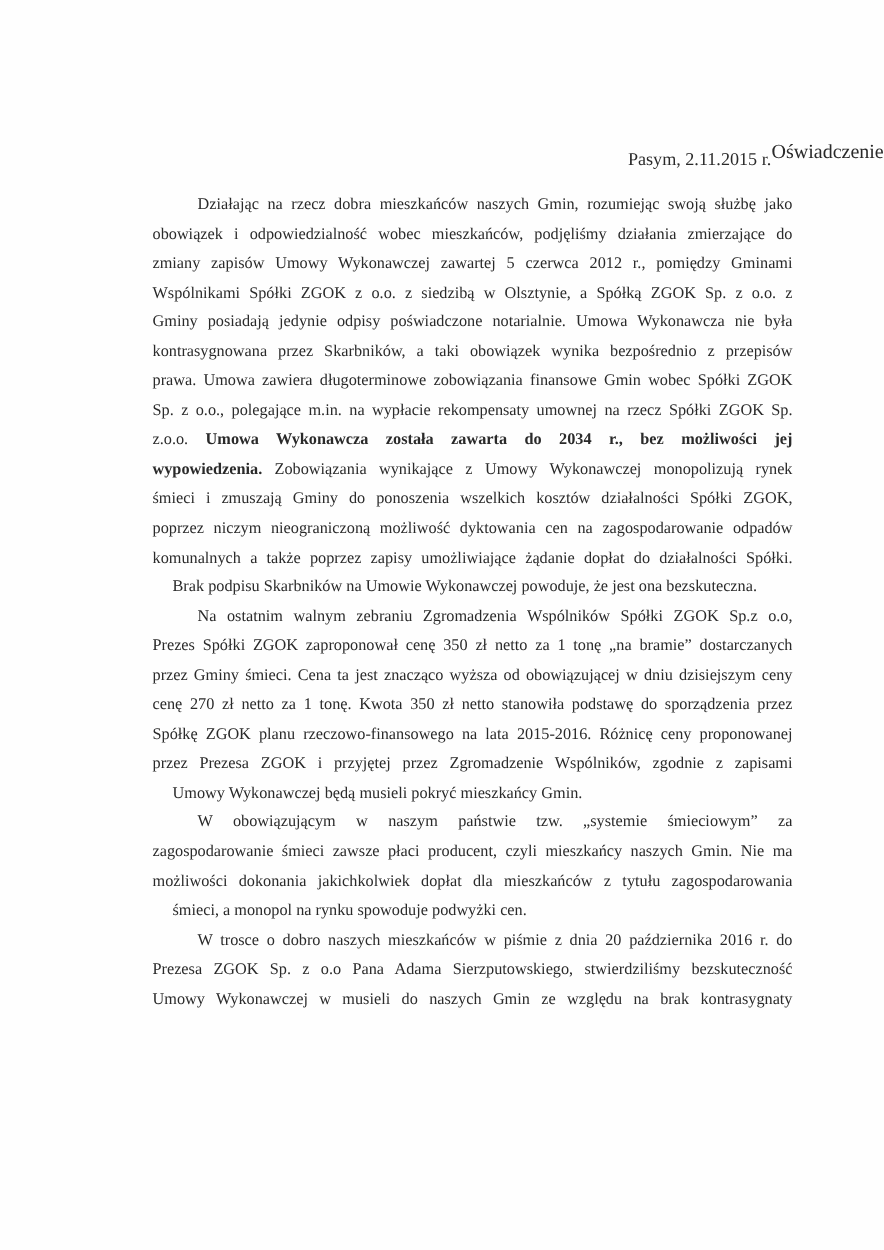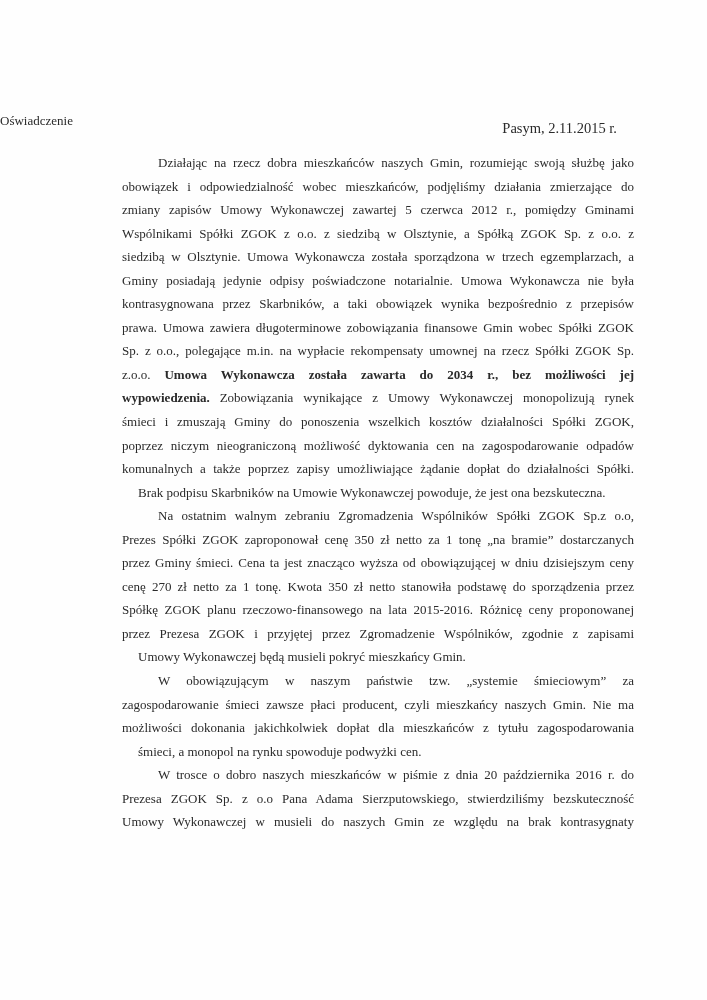"Oświadczenie" .title { font-size: 13px -> 16px; text-align: left -> right }
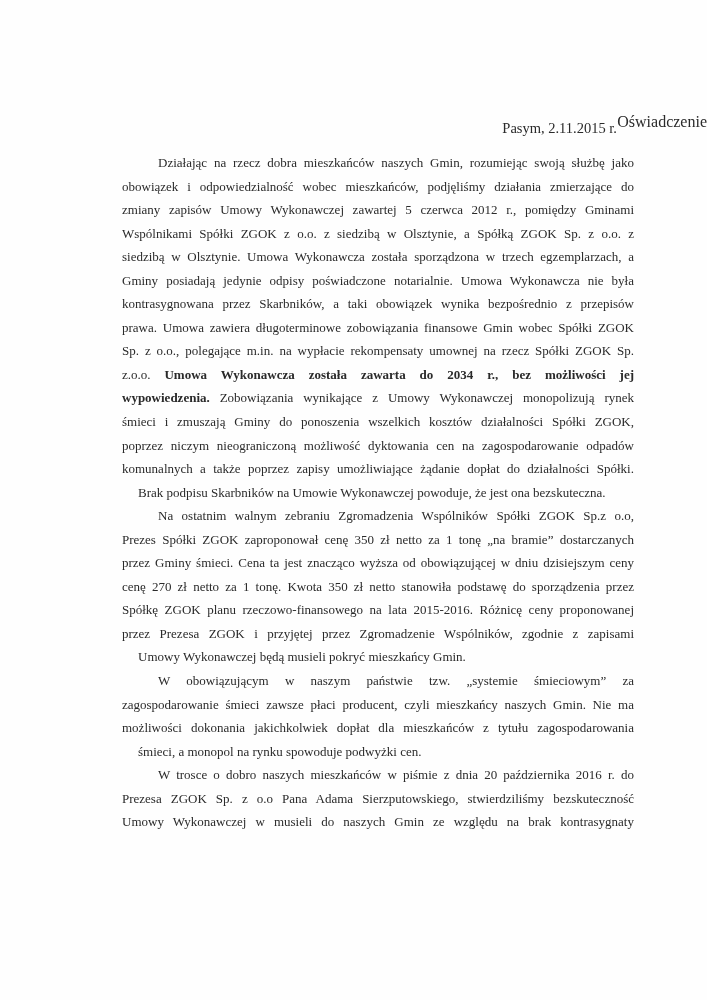"siedzibą w Olsztynie. Umowa Wykonawcza" div.line { html: <div>siedzibą w Olsztynie. Umowa Wykonawcza została sporządzona w trzech egzemplarzach, a</div> -> none }
